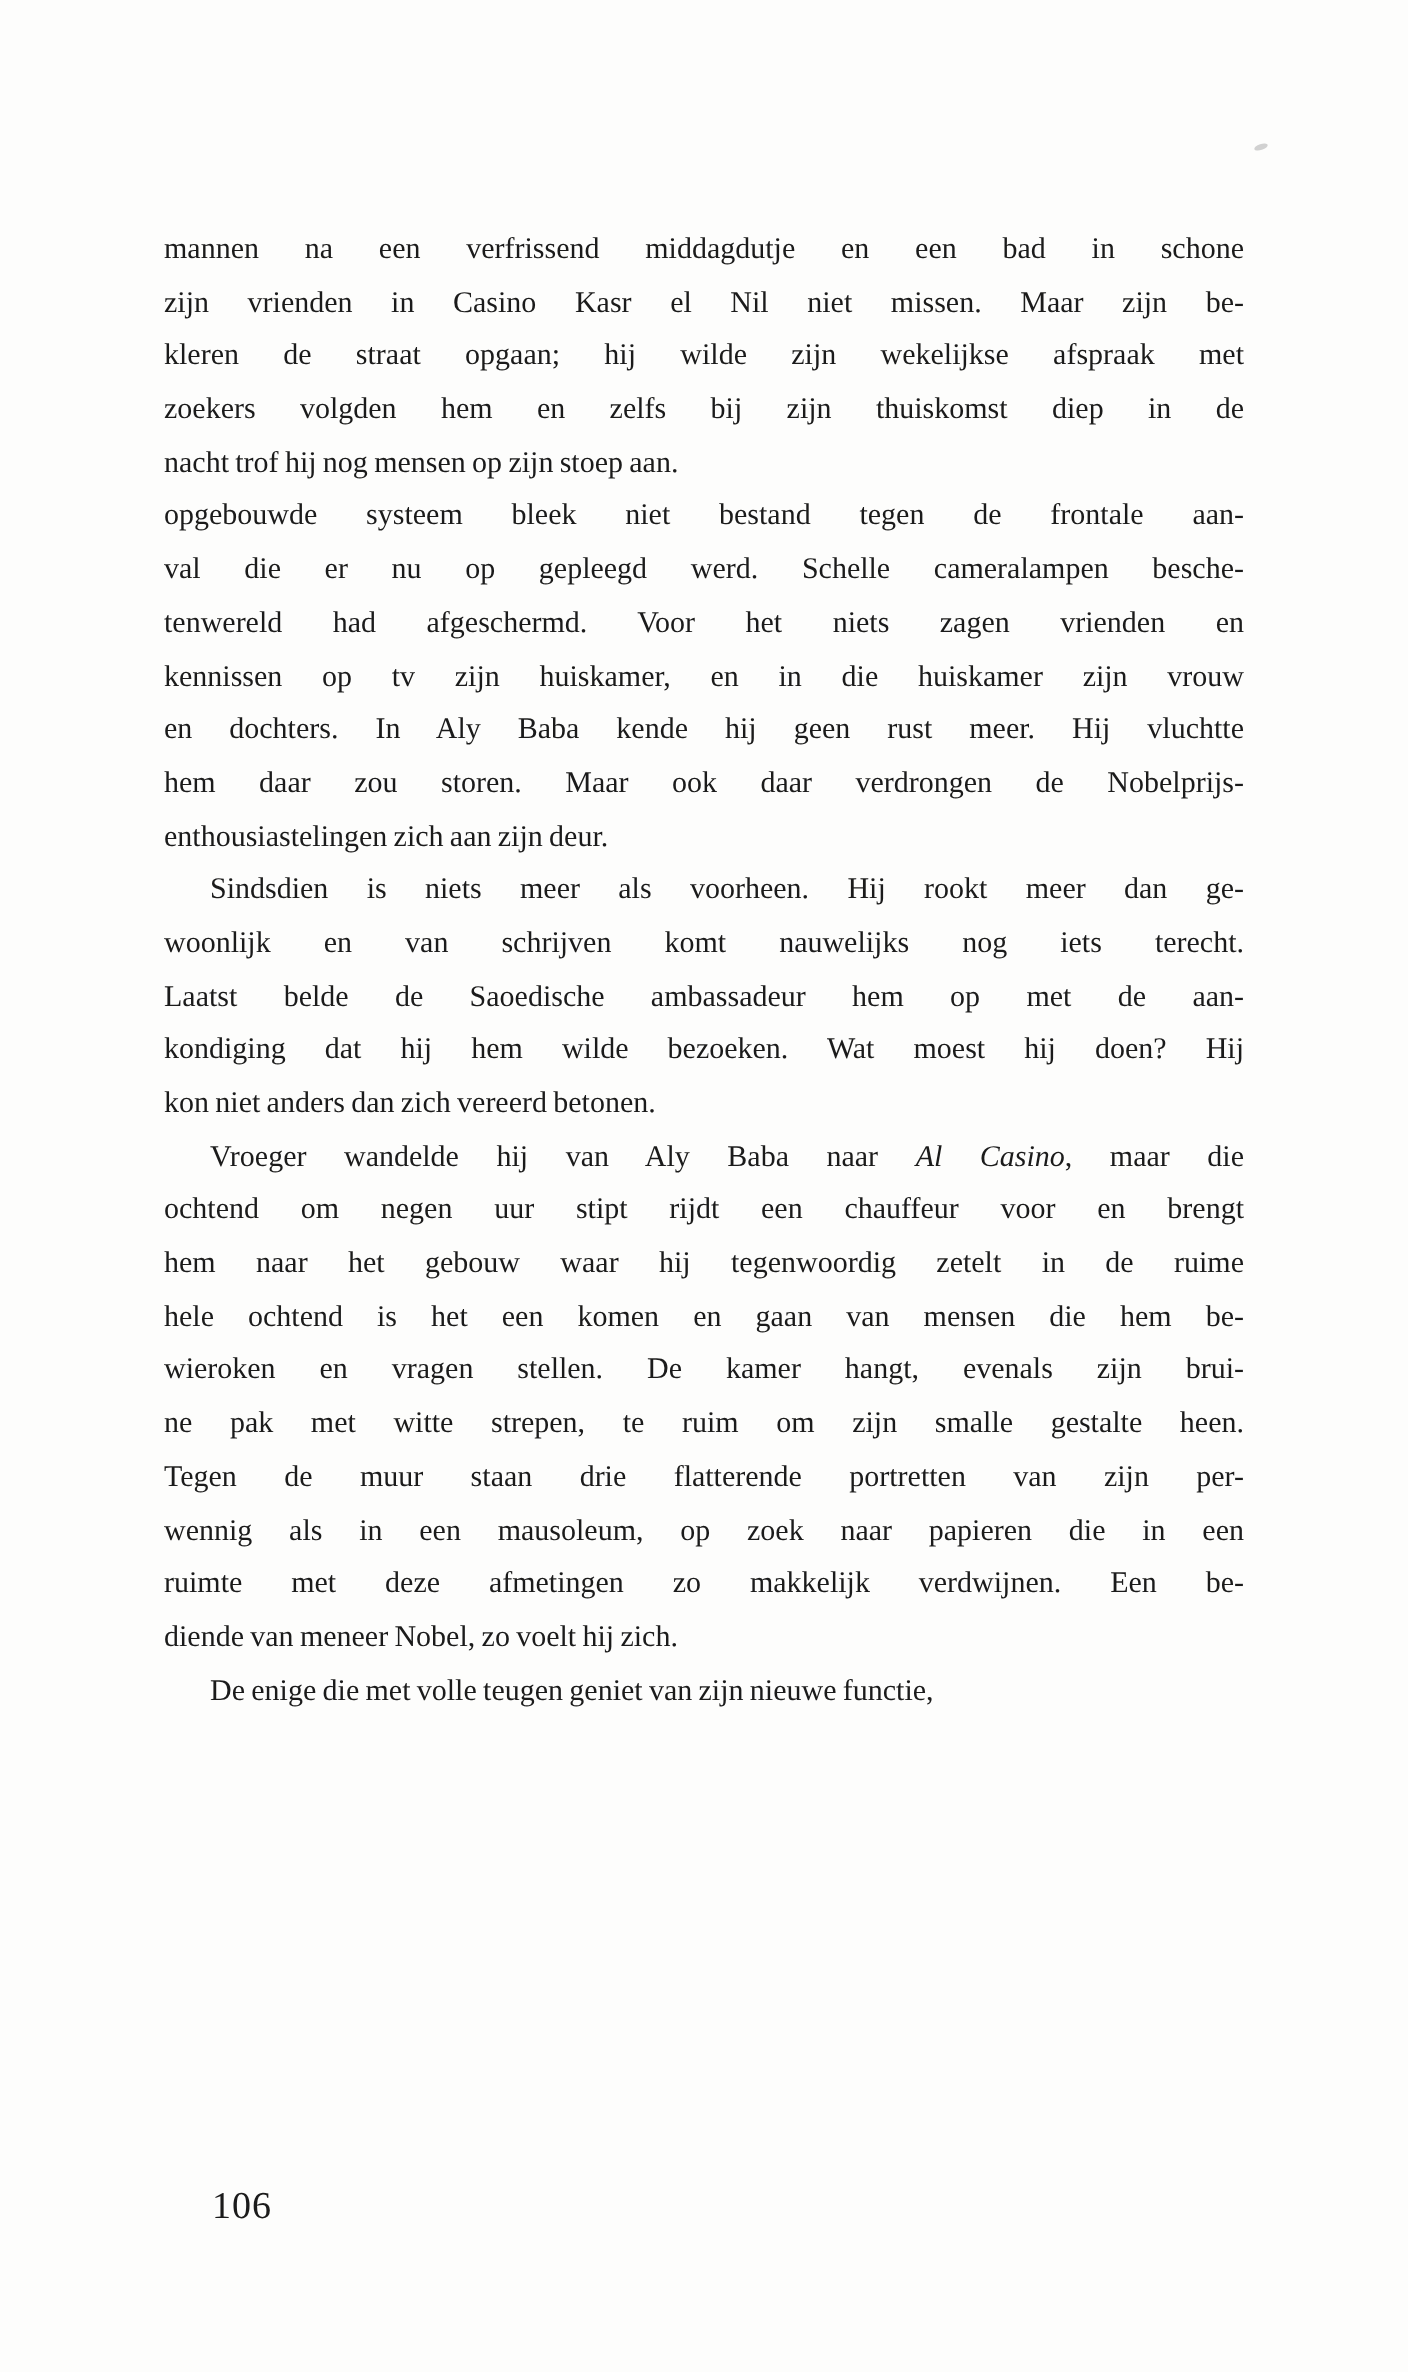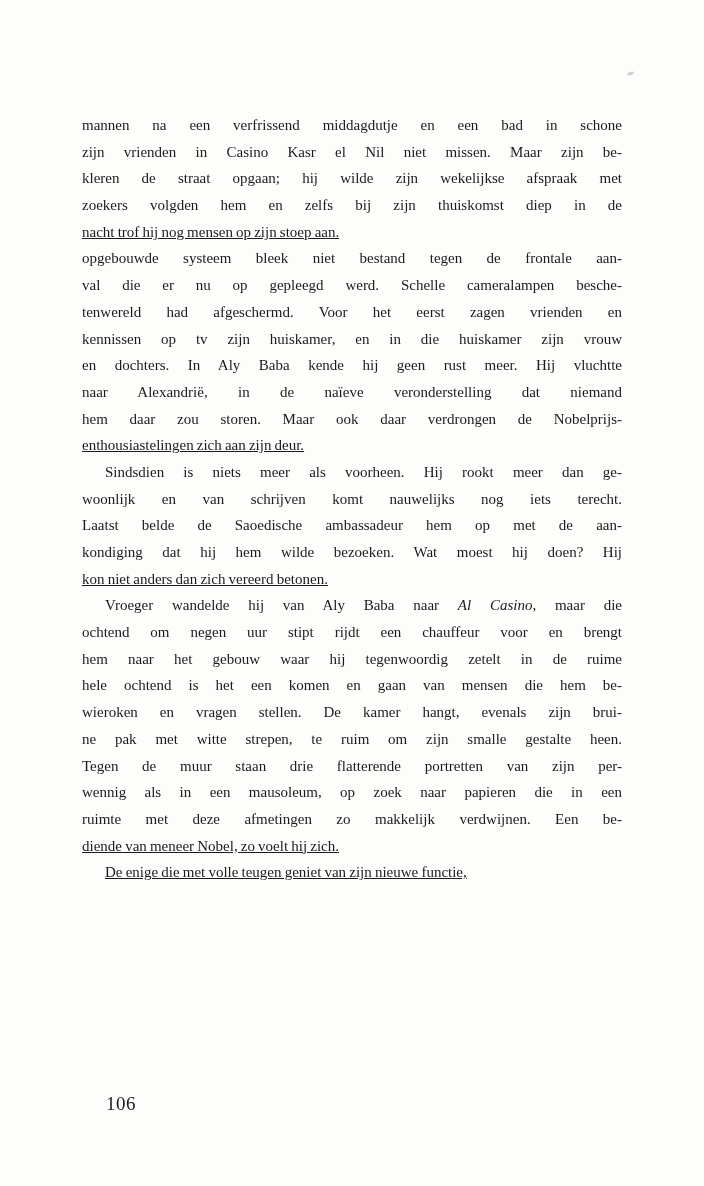"nacht trof hij nog mensen" .line.last { text-decoration: underline -> none }
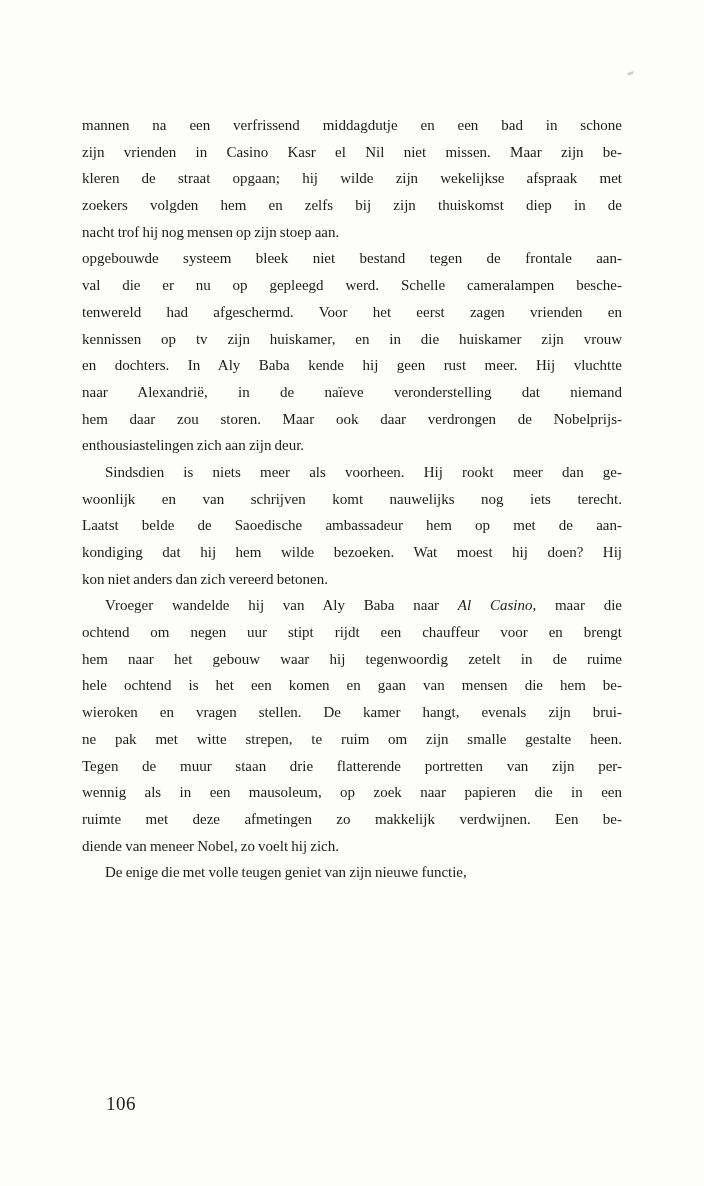"tenwereld had afgeschermd. Voor het" div.line { text: eerst -> niets }
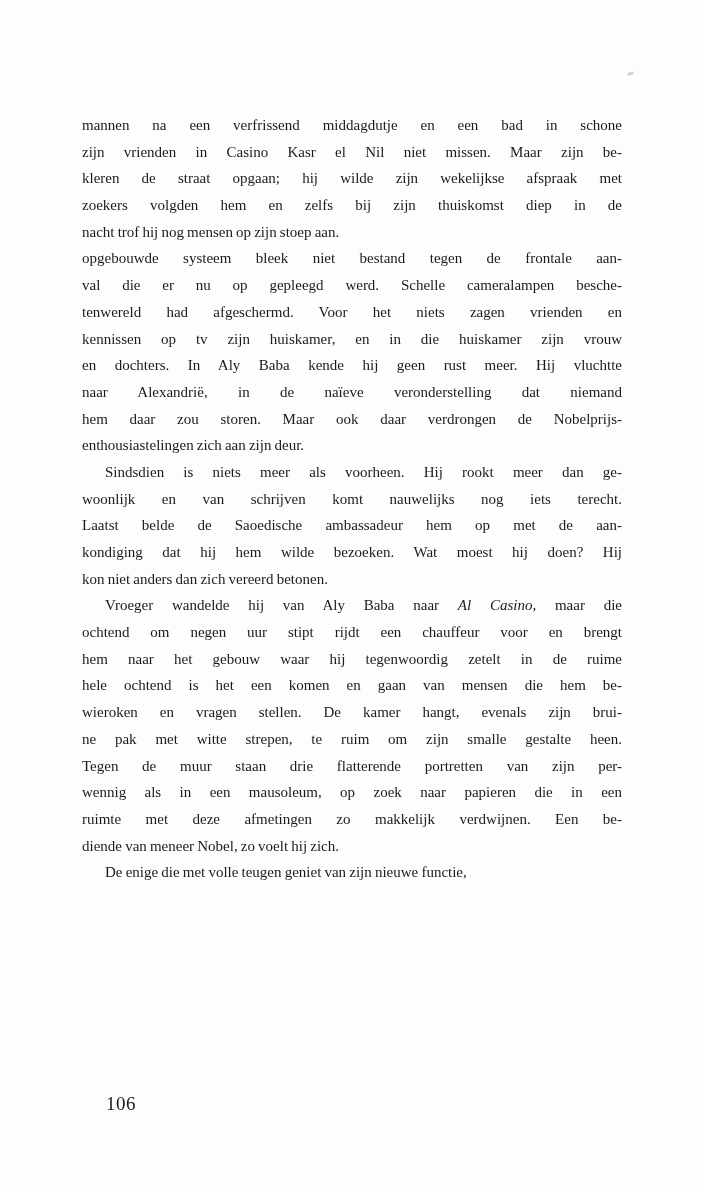"naar Alexandrië, in de naïeve" div.line { html: <div>naar Alexandrië, in de naïeve veronderstelling dat niemand</div> -> none }
